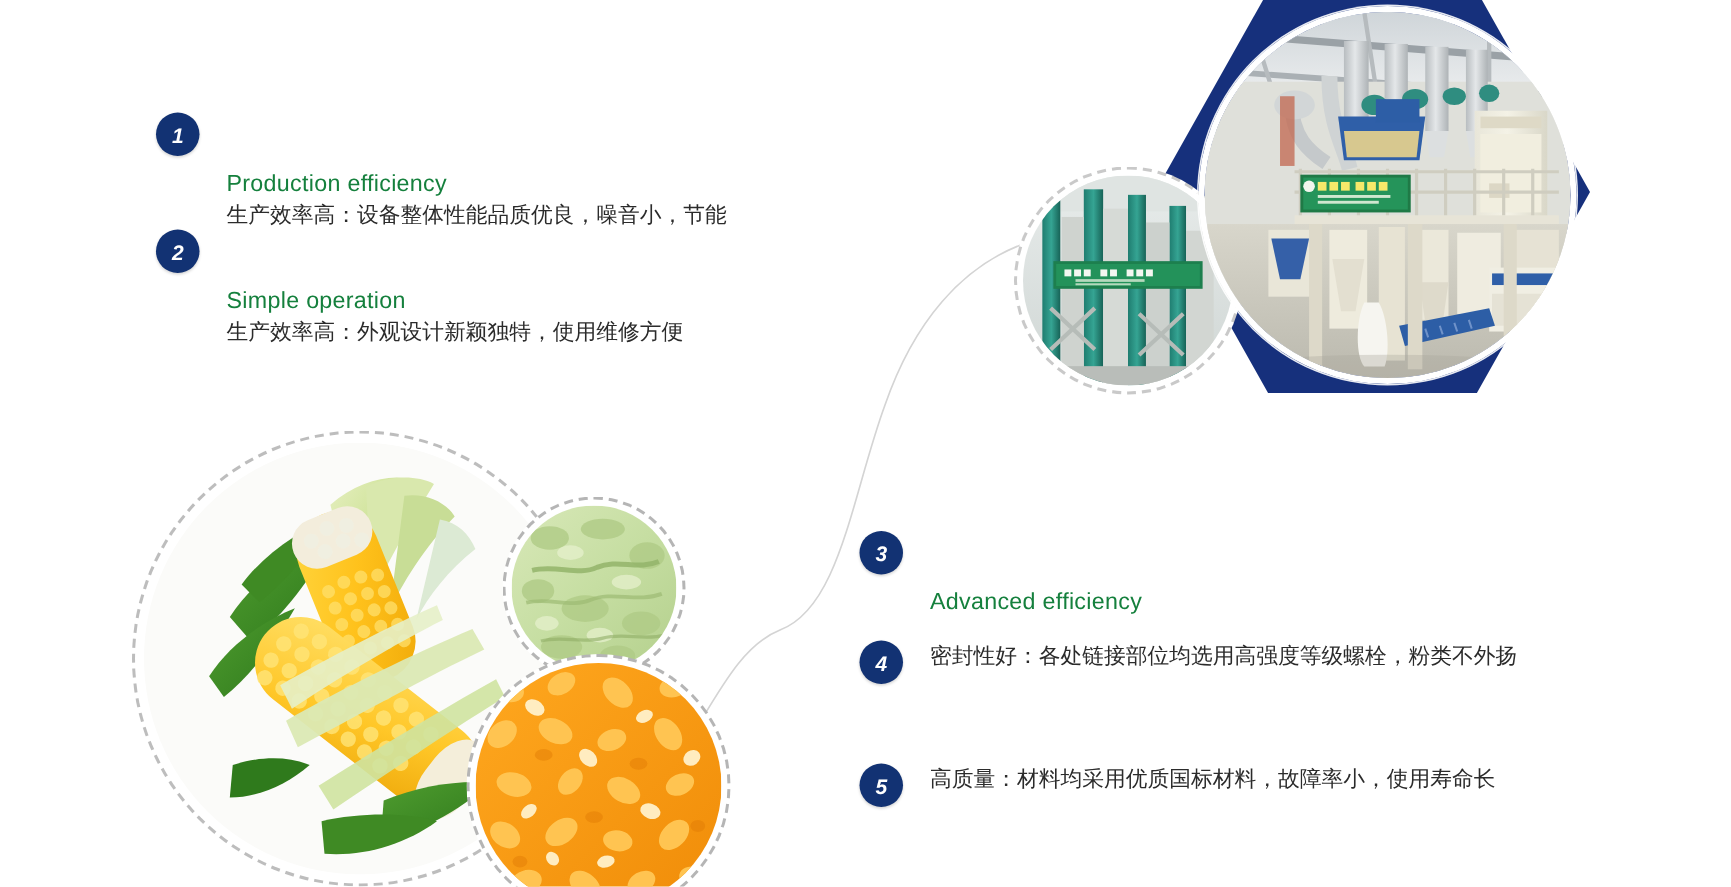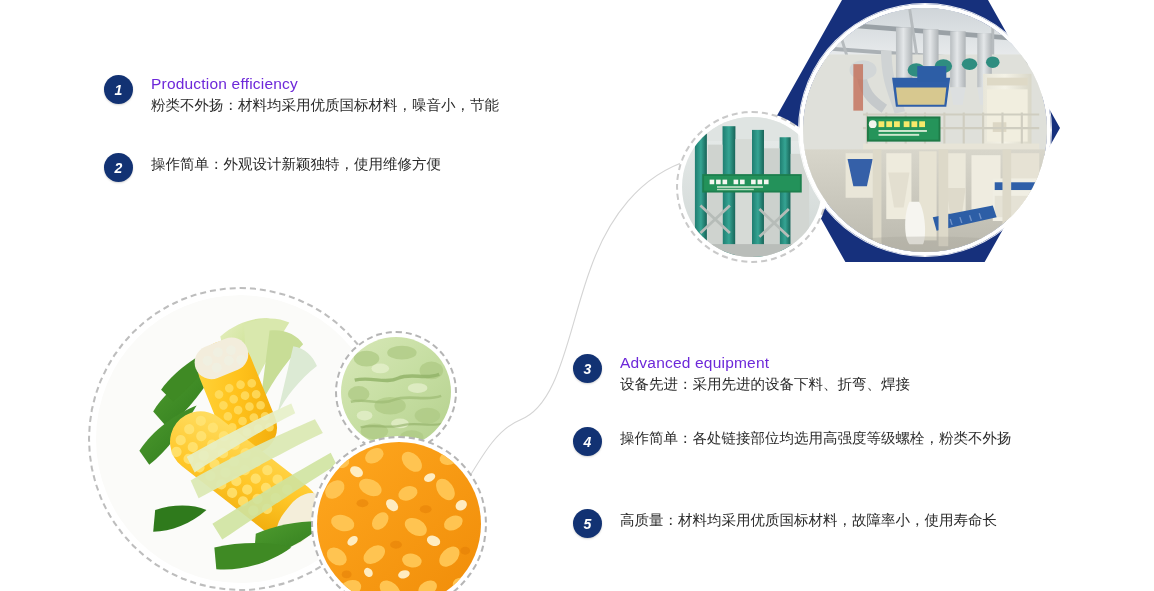"Production efficiency" .fhead { color: #6d28d9 -> #15803d; margin-top: none -> 39px }
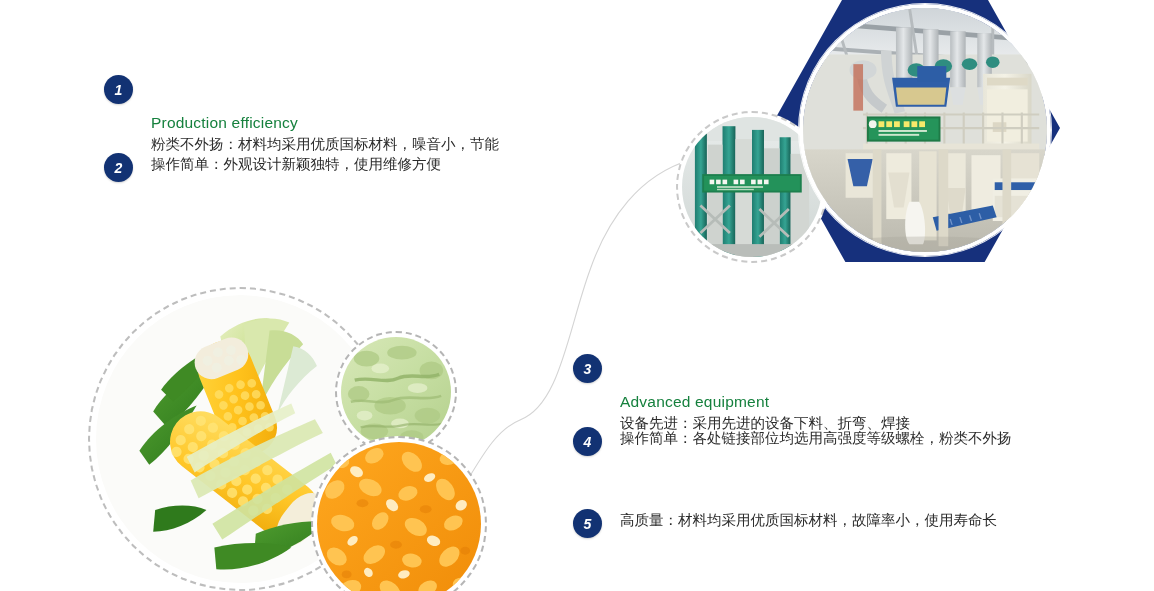"粉类不外扬：材料均采用优质国标材料，噪音小，节能" div.fbody { text: 粉类不外扬：材料均采用优质国标材料 -> 生产效率高：设备整体性能品质优良 }
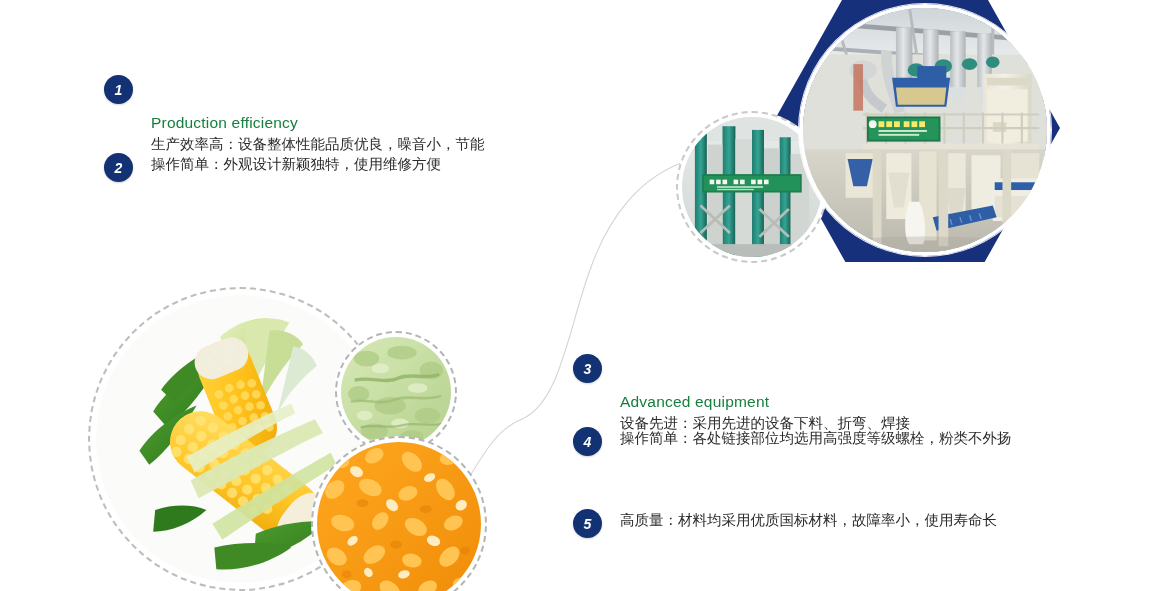"Simple operation" div.fhead { html: none -> <div>Simple operation</div> }
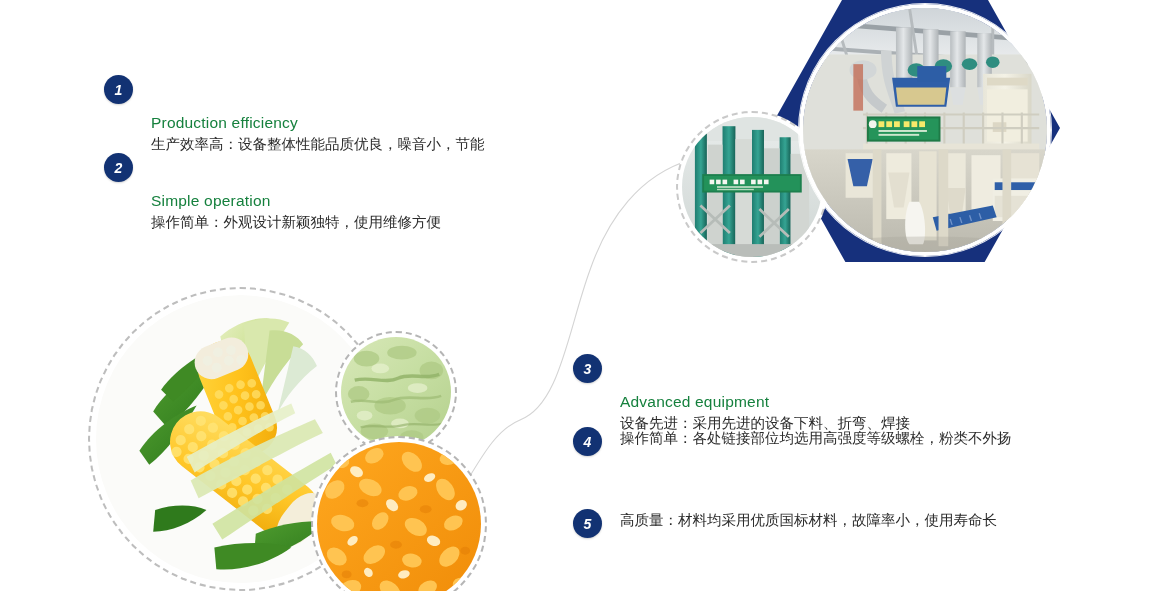"操作简单：外观设计新颖独特，使用维修方便" div.fbody { text: 操作简单 -> 生产效率高 }
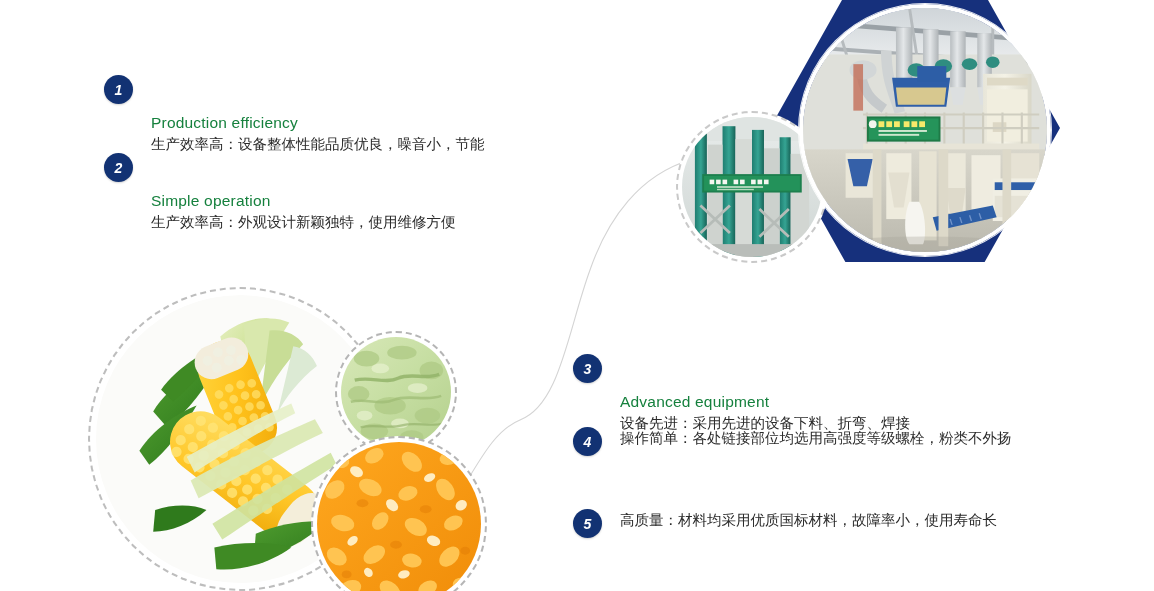"Advanced equipment" div.fhead { text: equipment -> efficiency }
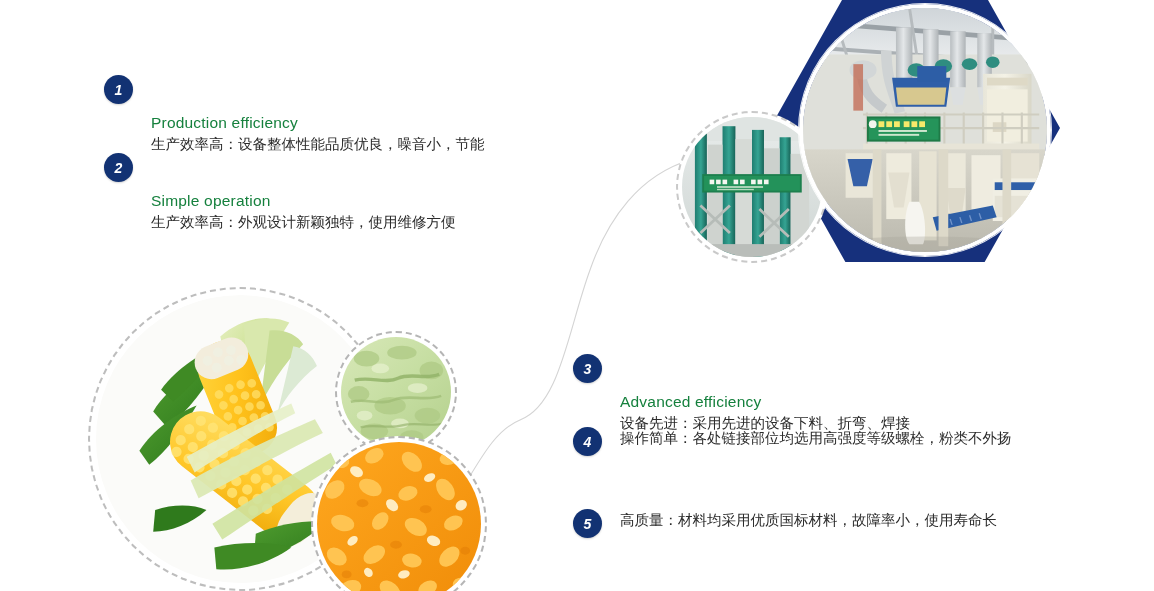"设备先进：采用先进的设备下料、折弯、焊接" div.fbody { html: <div>设备先进：采用先进的设备下料、折弯、焊接</div> -> none }
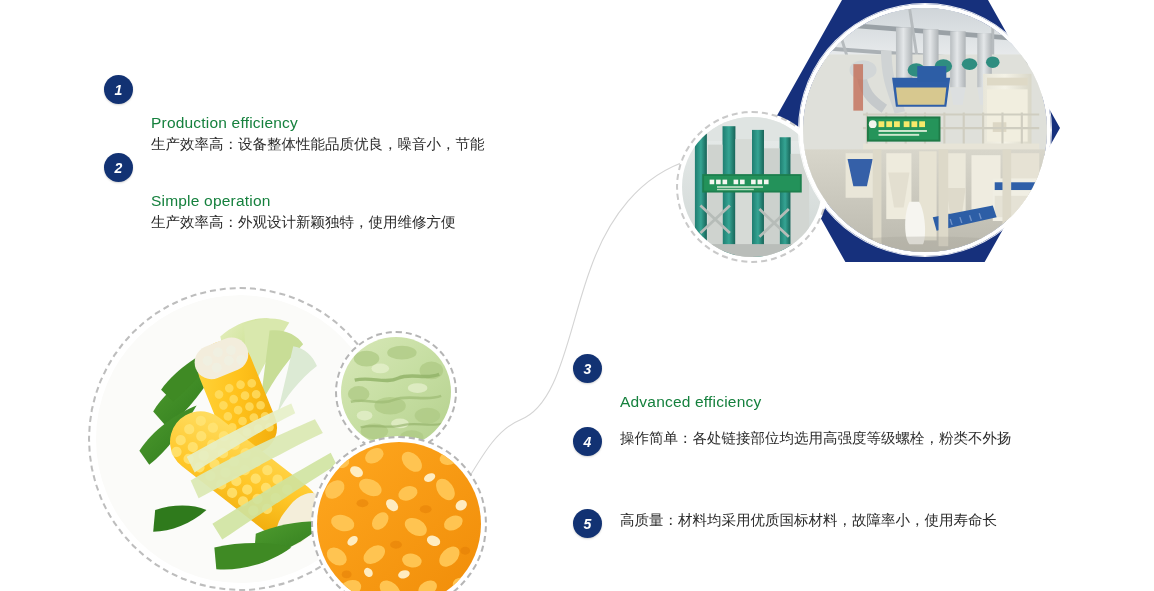"操作简单：各处链接部位均选用高强度等级螺栓，粉类不外扬" div.fbody { text: 操作简单 -> 密封性好 }
